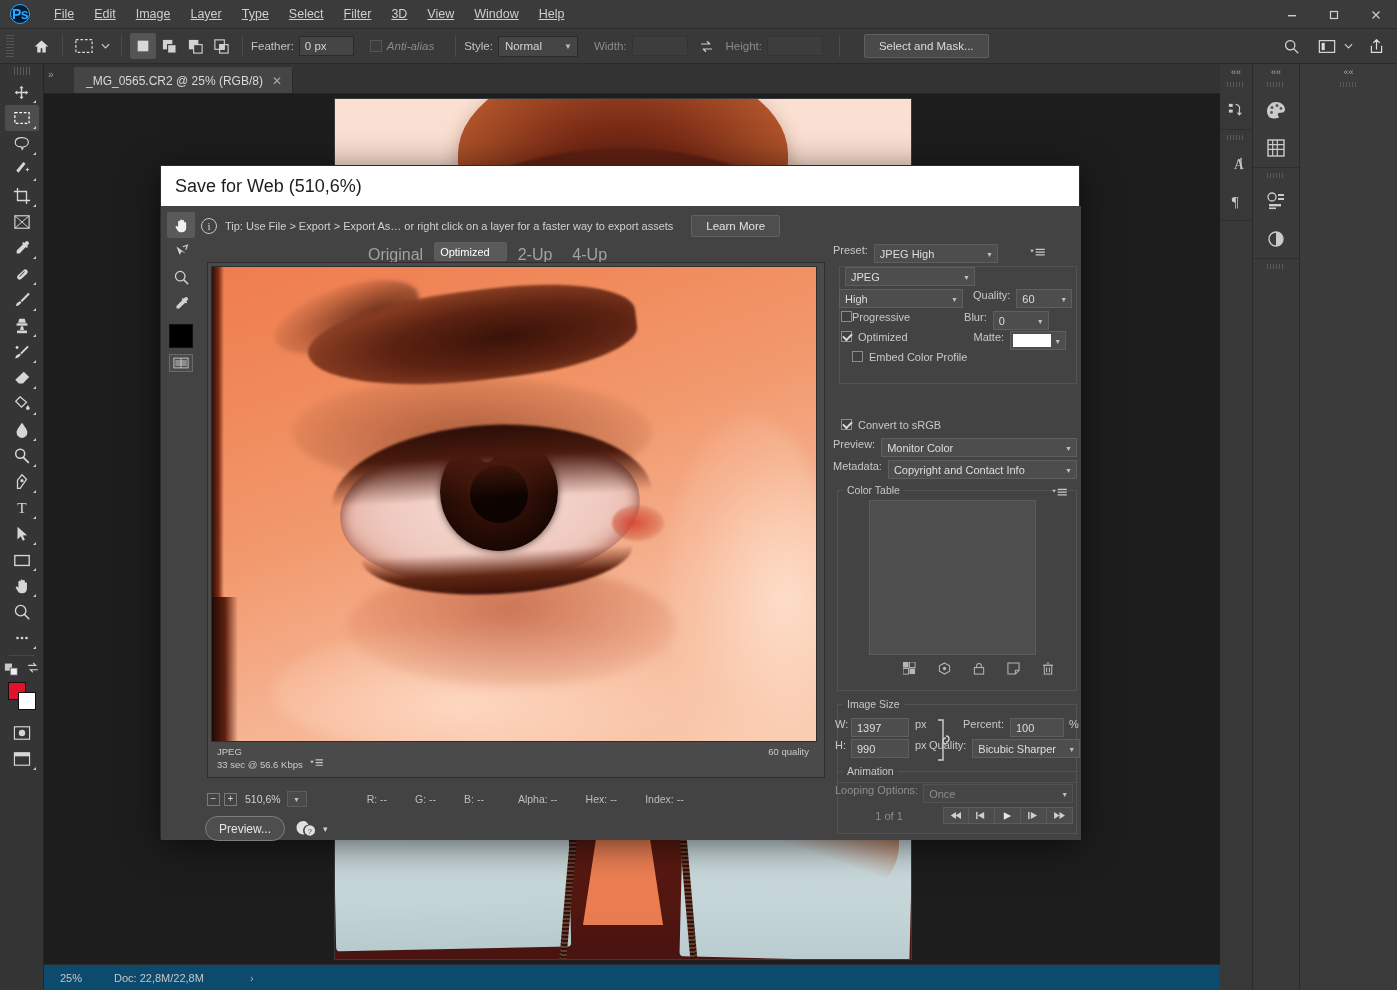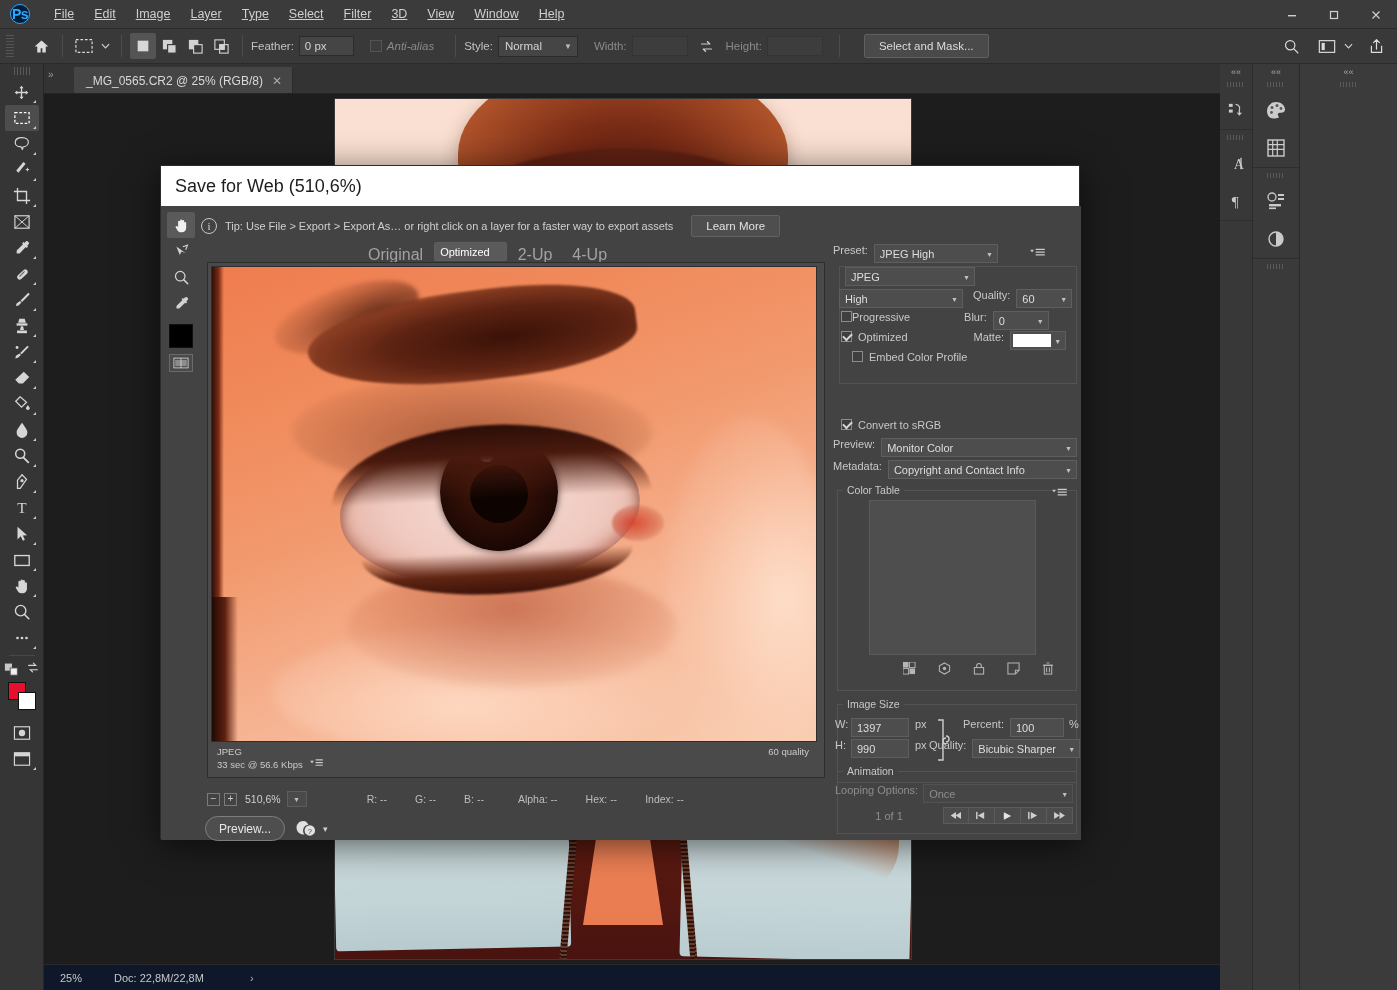"25%" div { background: #0f172a -> #0c4a6e }
